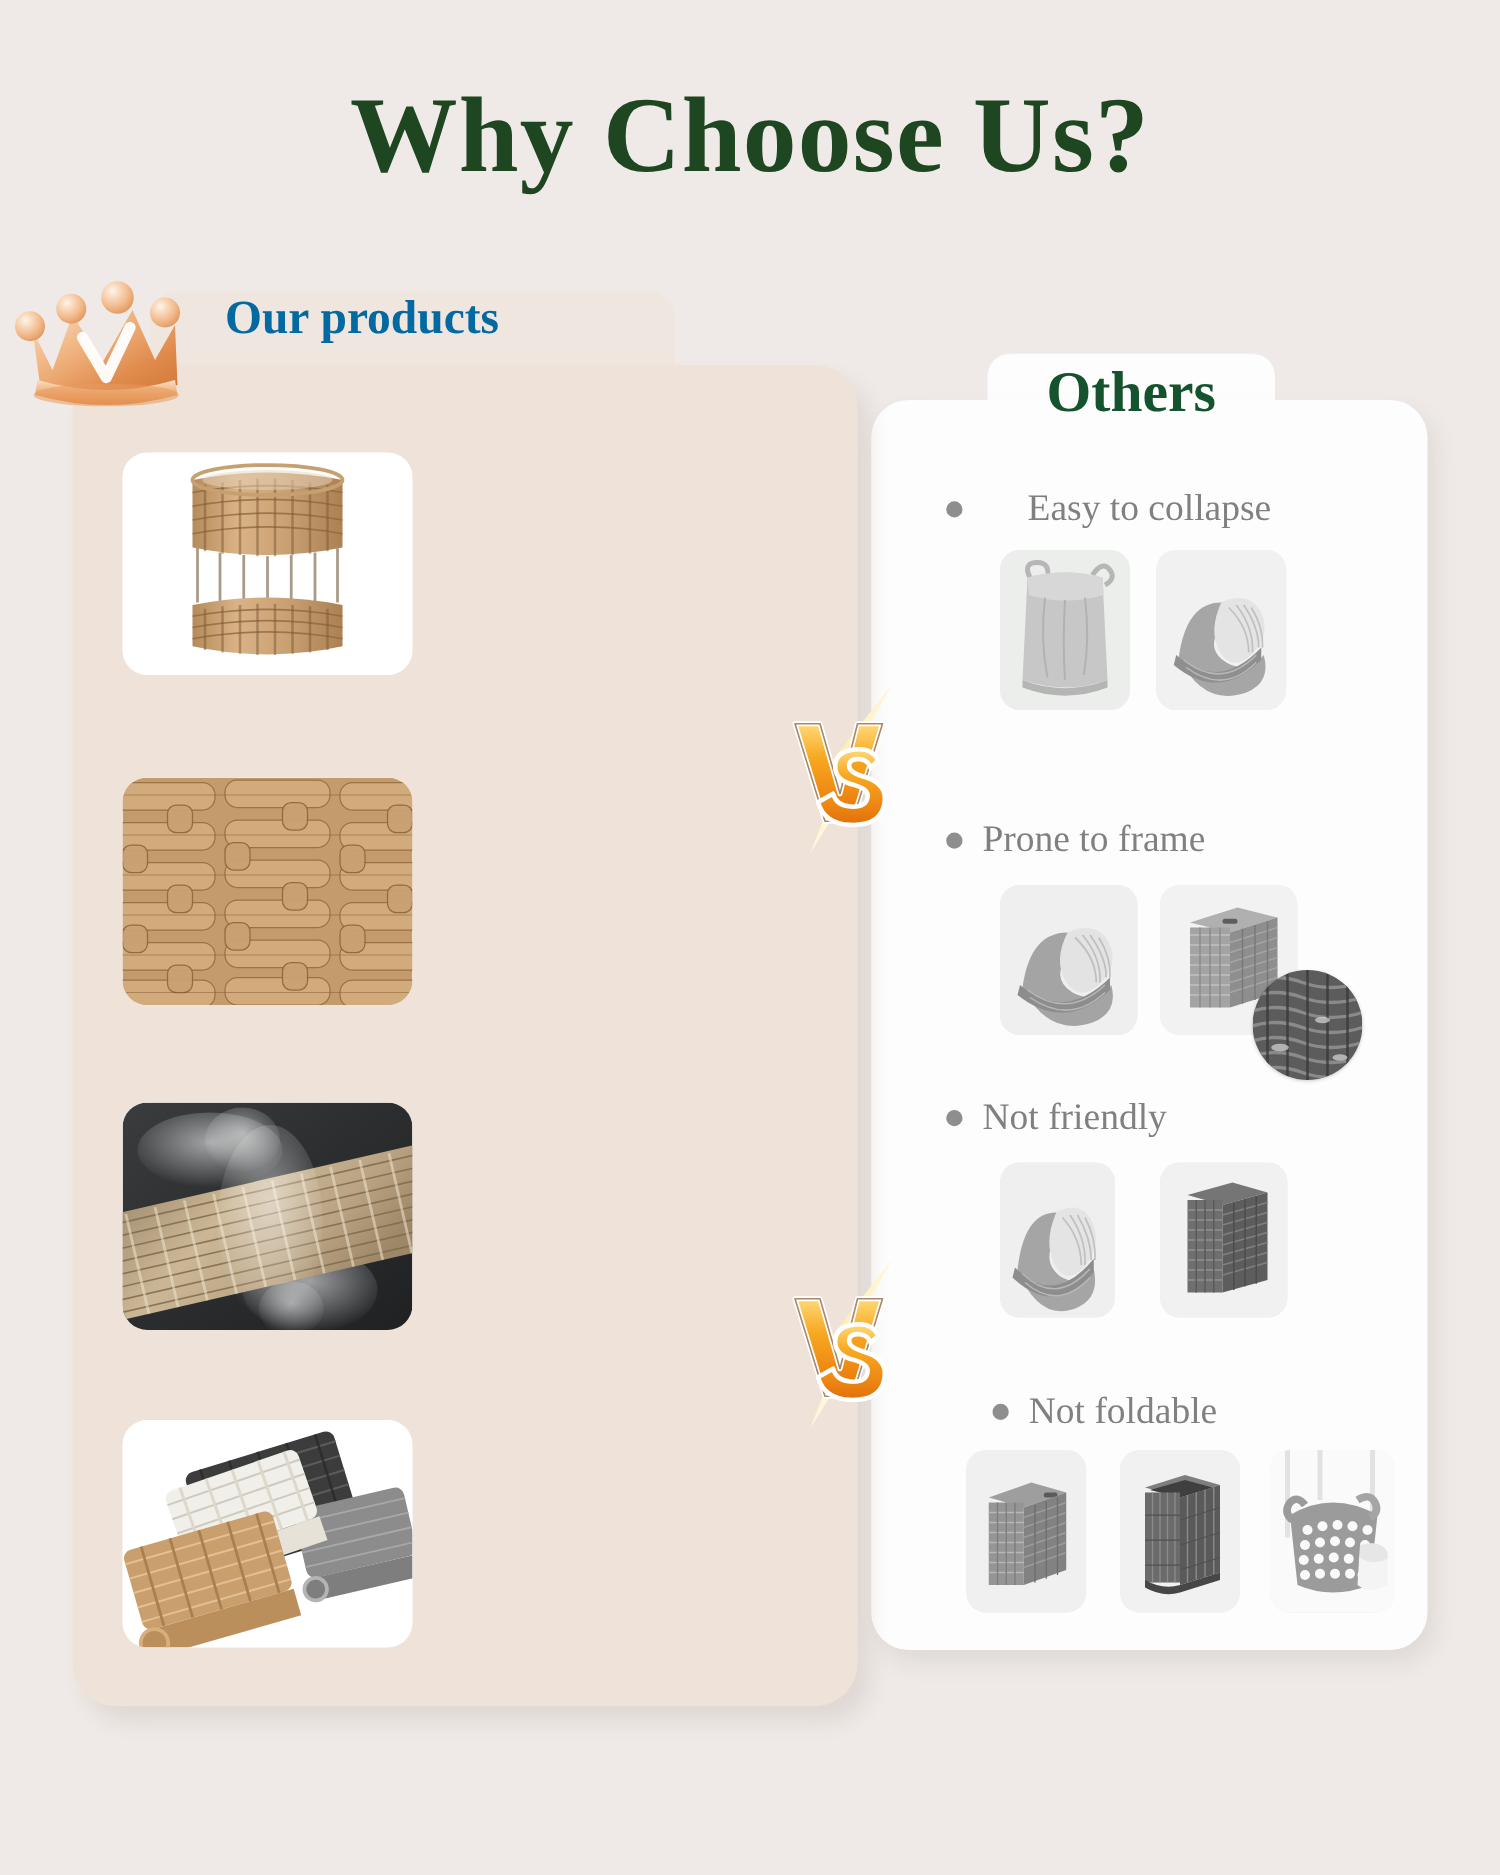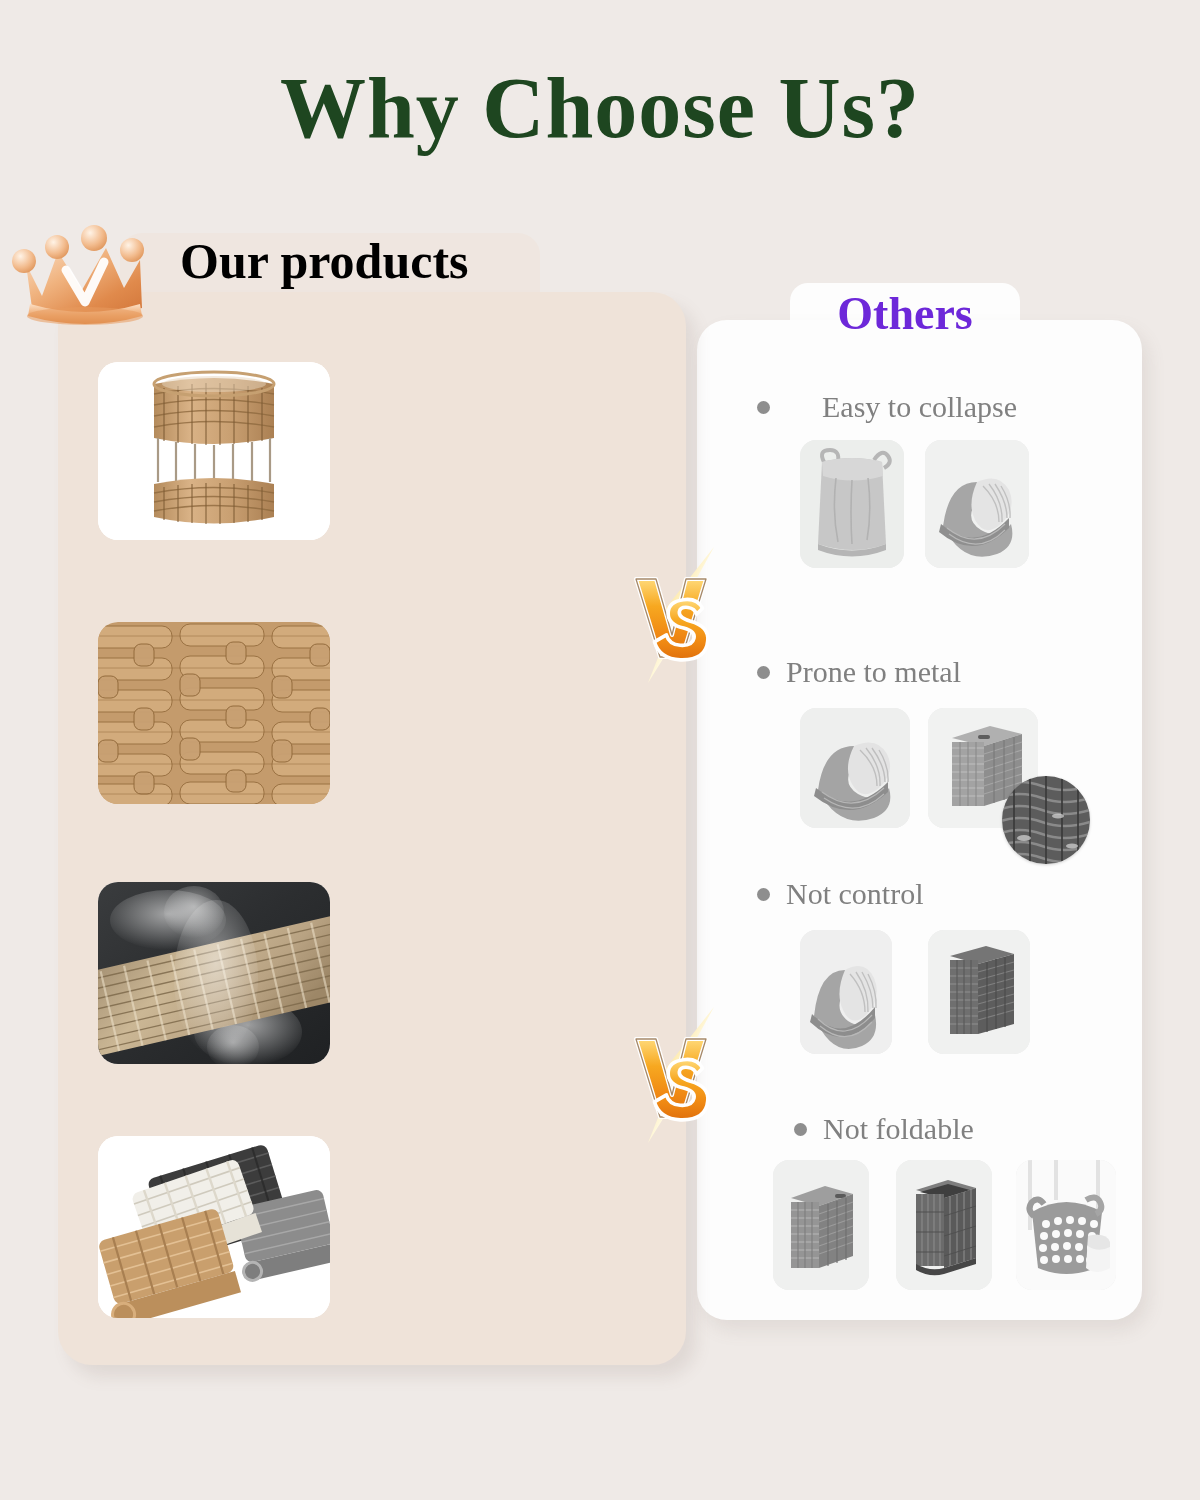"Our products" .left-tab-label { color: #000000 -> #0369a1; font-size: 50px -> 38px }
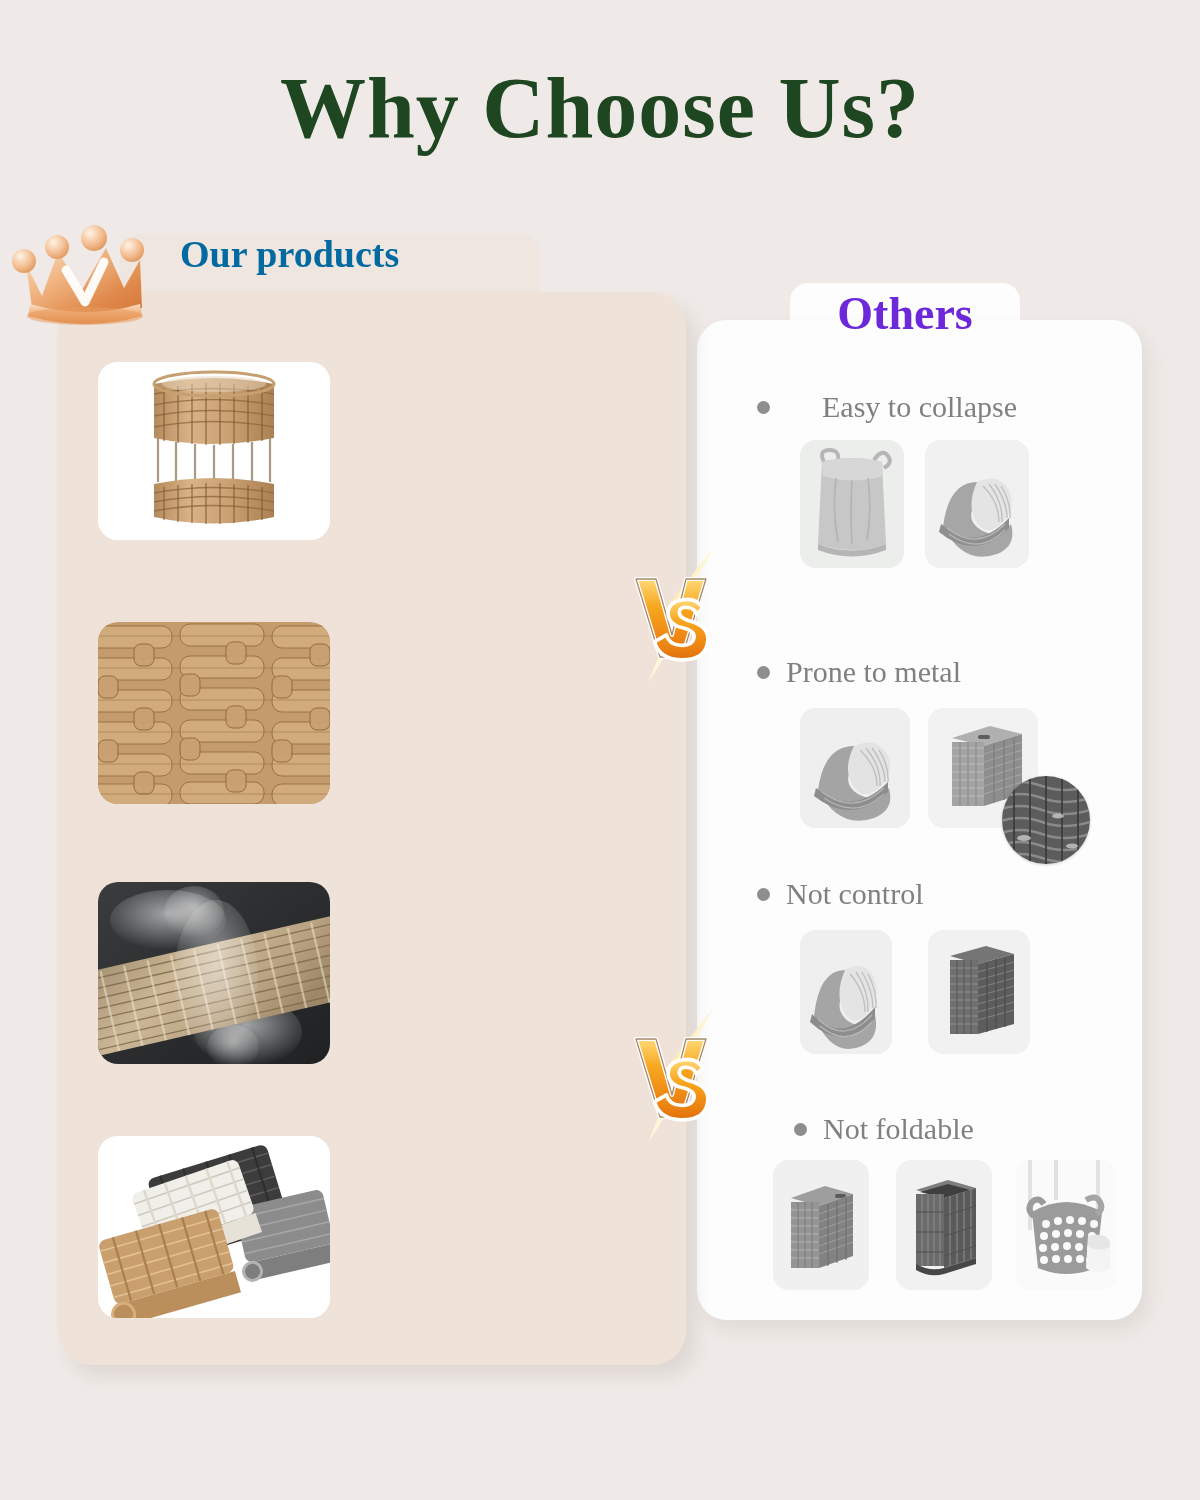"Others" .right-tab-label { color: #6d28d9 -> #14532d }
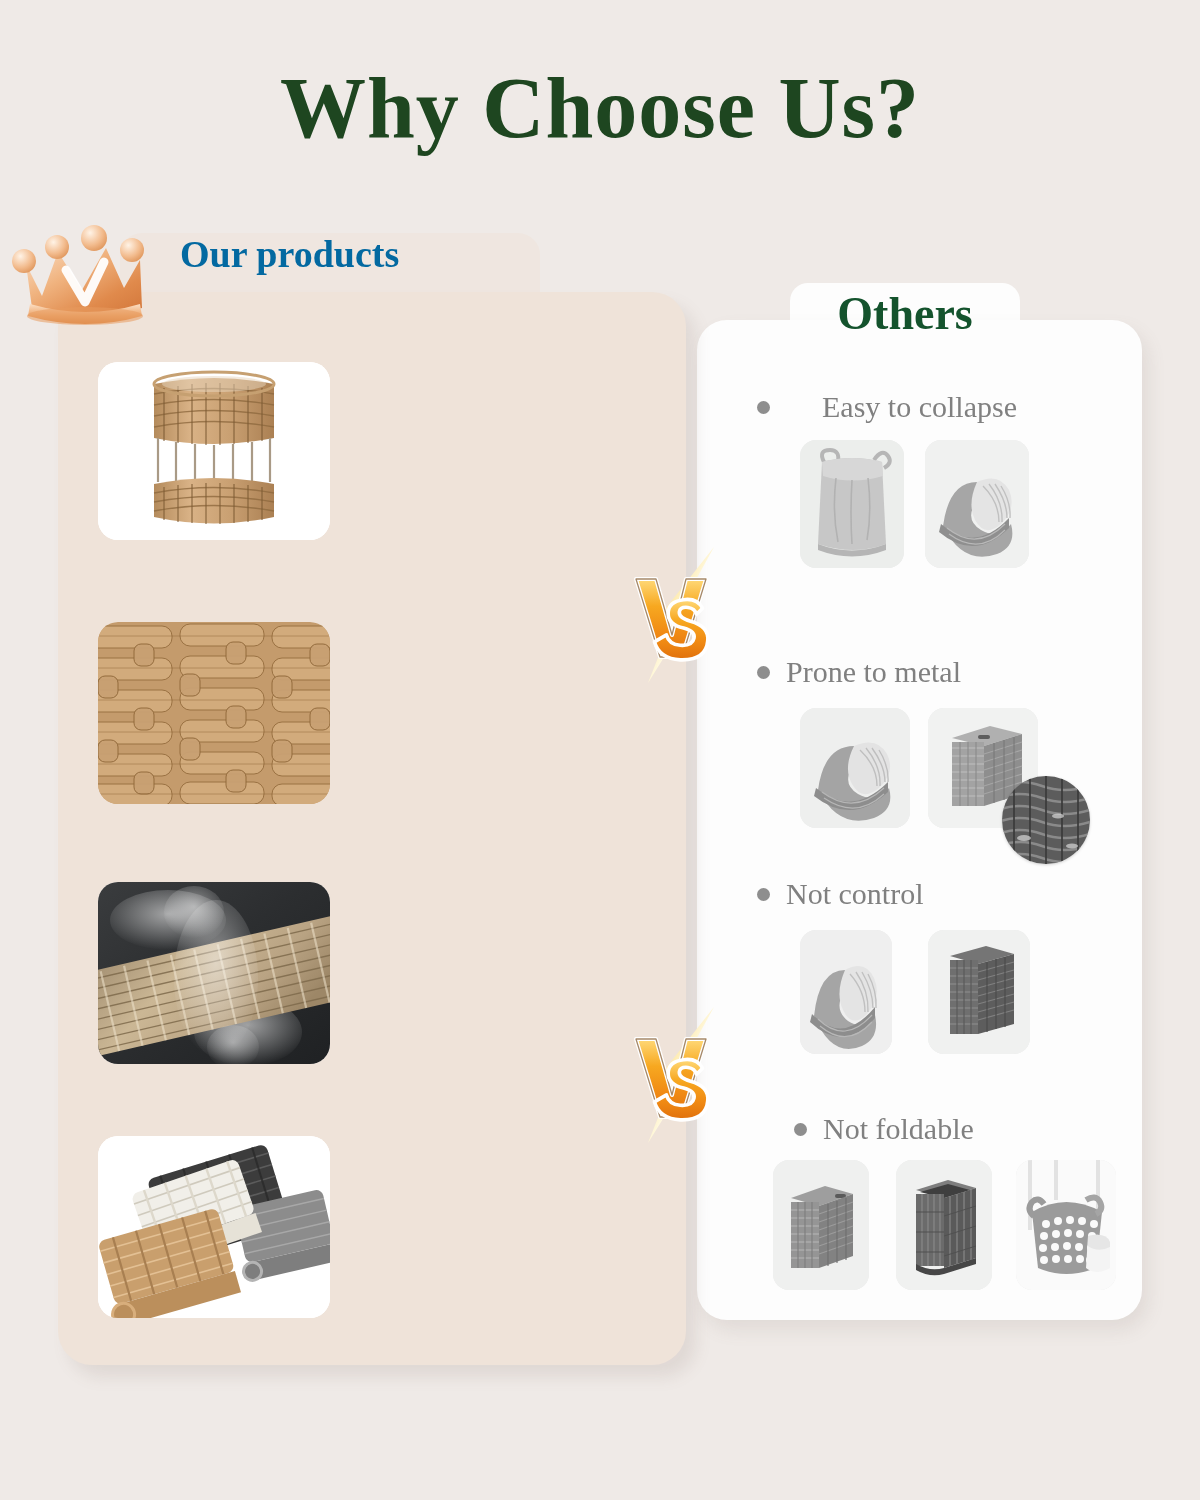"Prone to metal" span.rh-text { text: metal -> frame }
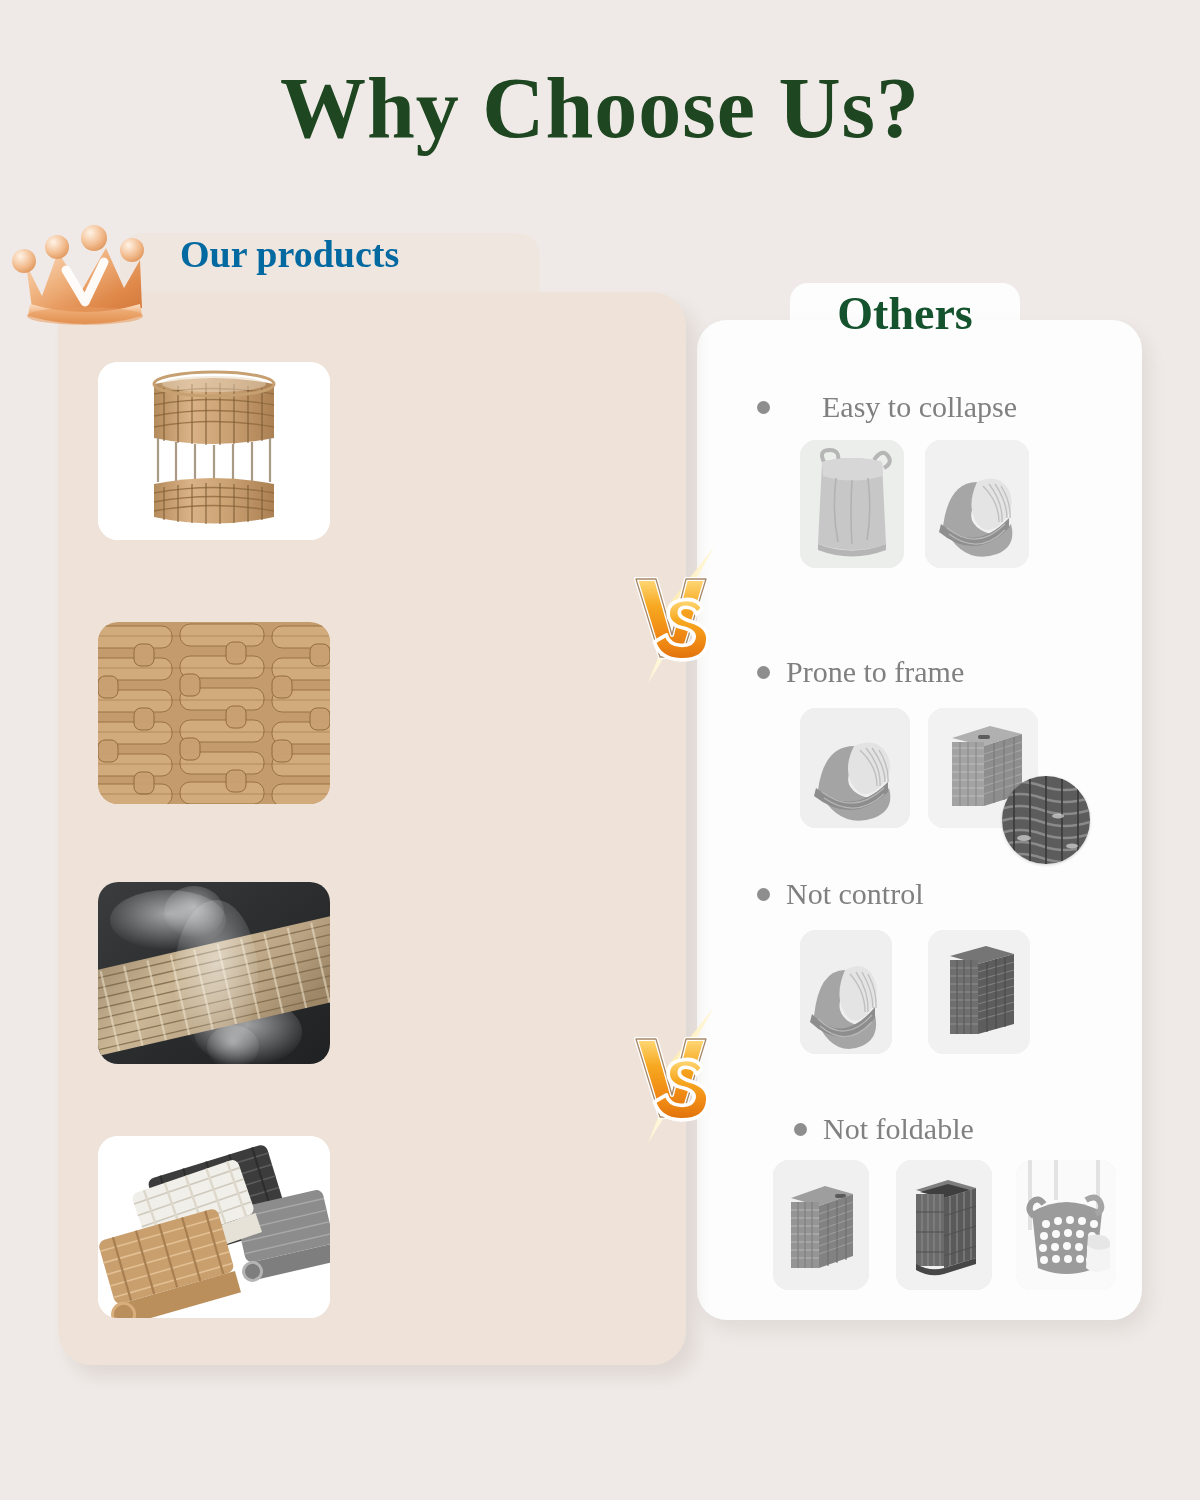"Not control" span.rh-text { text: control -> friendly }
